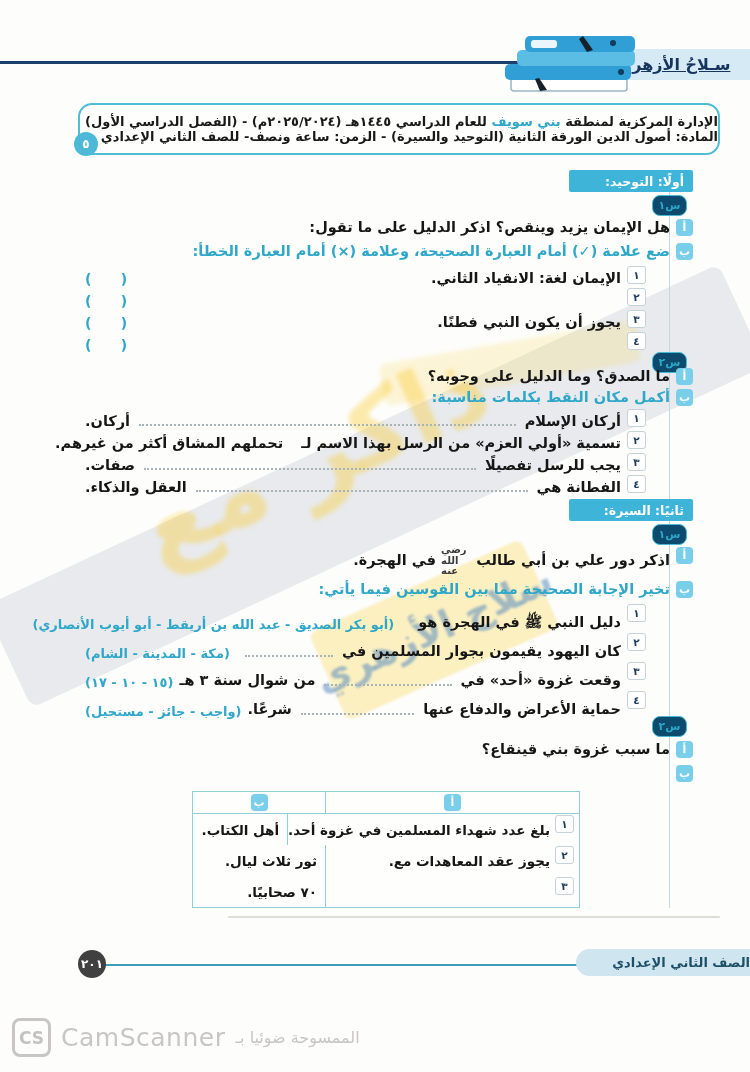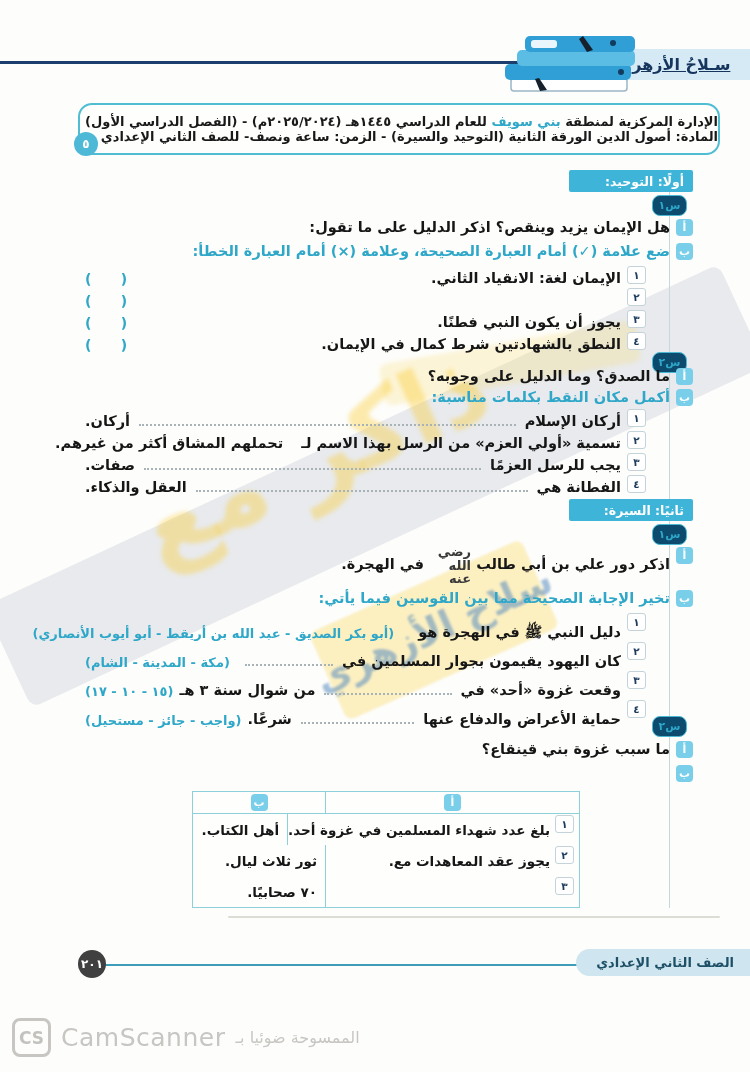"النطق بالشهادتين شرط كمال في" span.itext { html: <span>النطق بالشهادتين شرط كمال في الإيمان.</span> -> none }
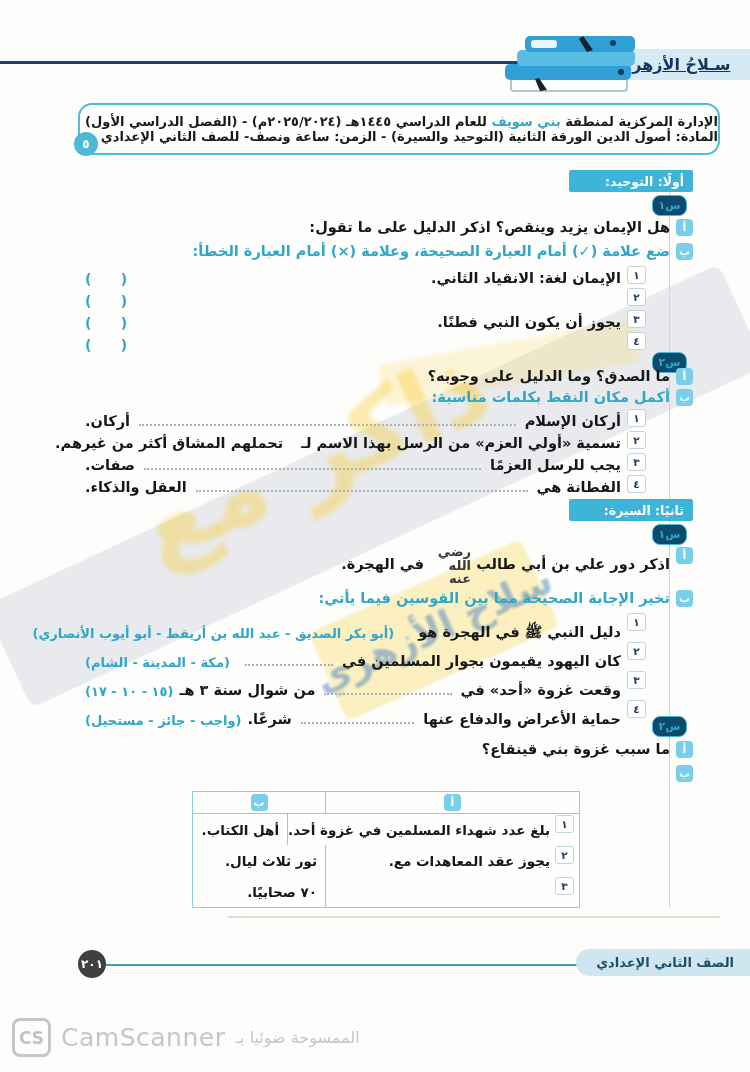"يجب للرسل العزمًا" span.itext { text: العزمًا -> تفصيلًا }
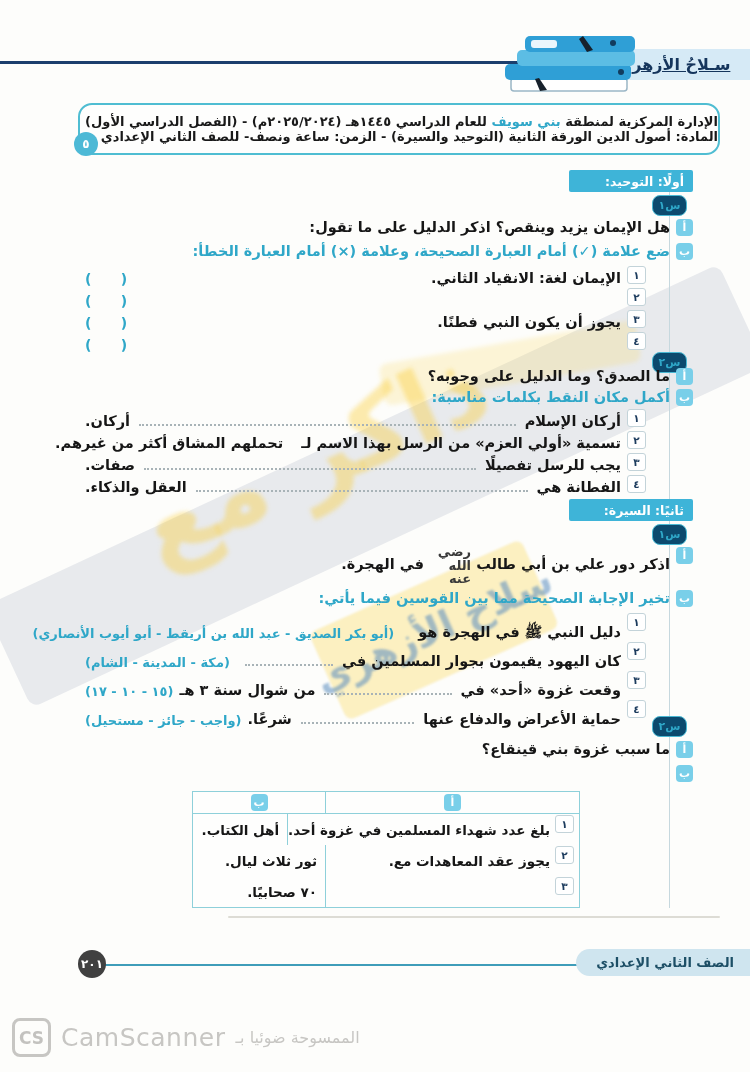"رضي الله عنه" .honorific { font-size: 13px -> 10px; margin-left: 12px -> none; text-align: right -> left }
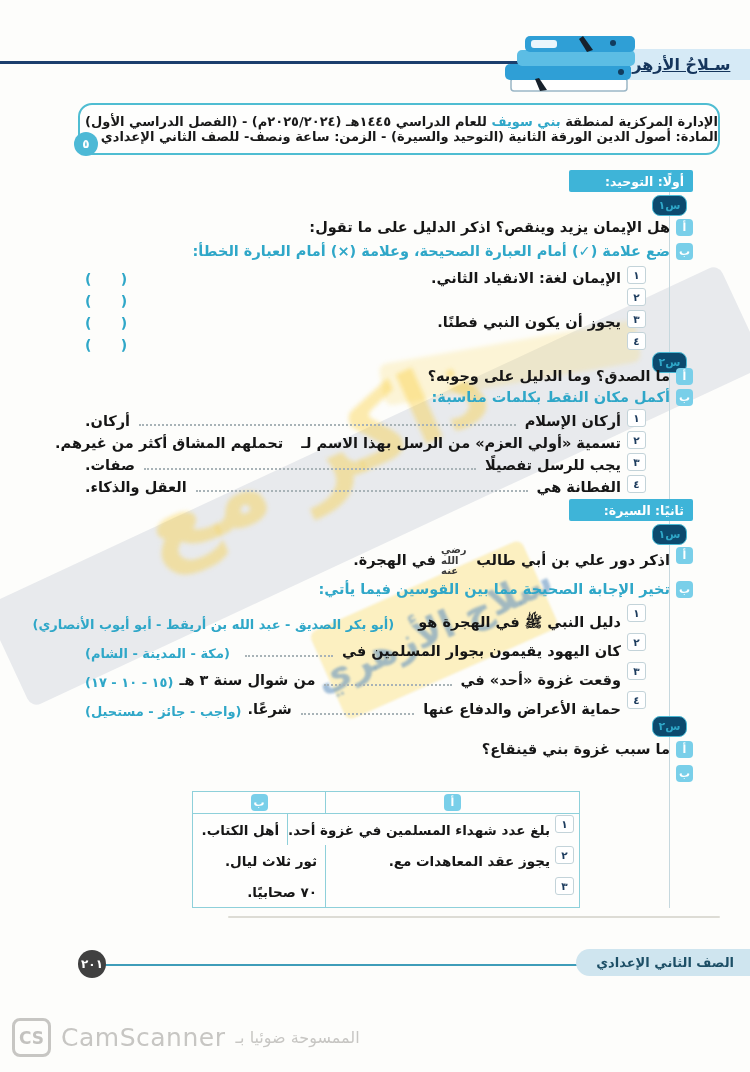"الصف الثاني الإعدادي" .f-pill { padding-right: 16px -> none }
